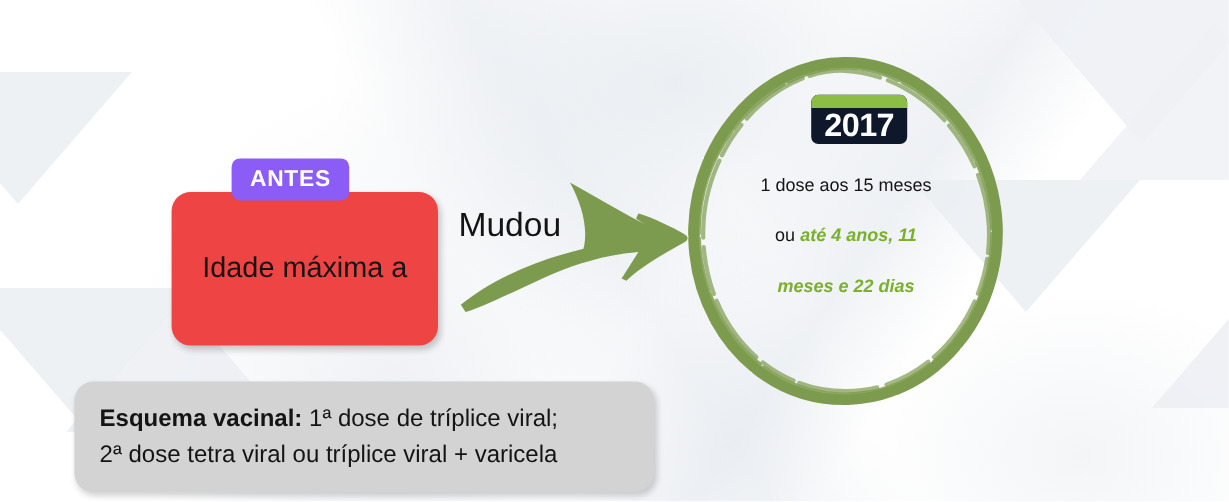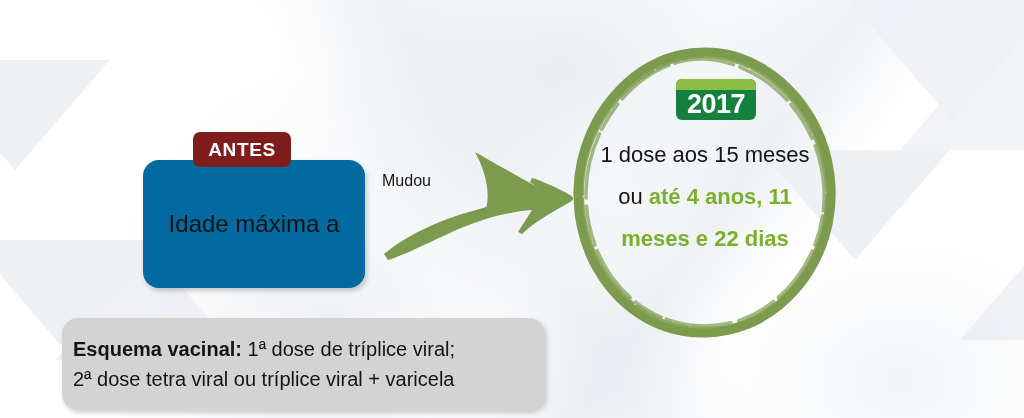"2017" .year-badge { background: #15803d -> #0f172a }
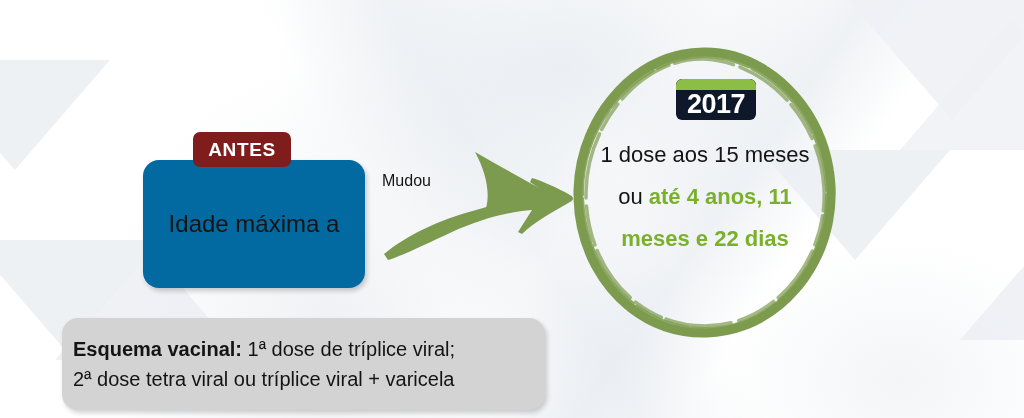"ANTES" .antes-badge { background: #7f1d1d -> #8b5cf6 }
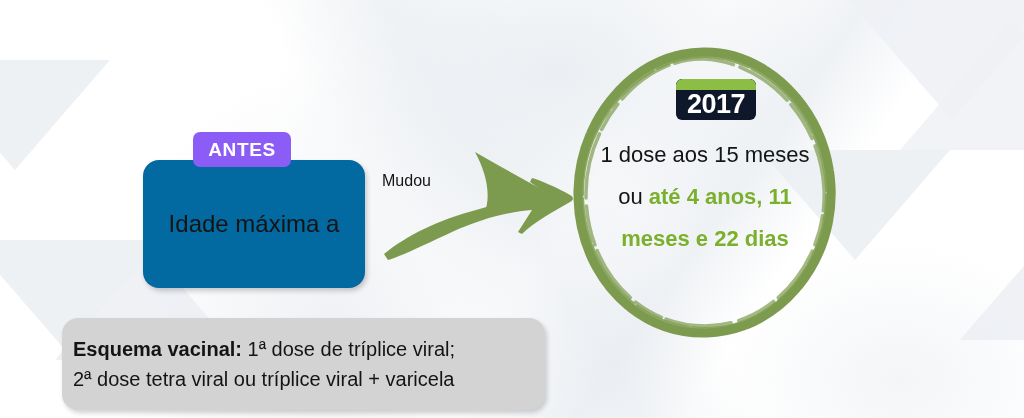"1 dose aos 15 meses" .ct-line { font-size: 22px -> 15px }
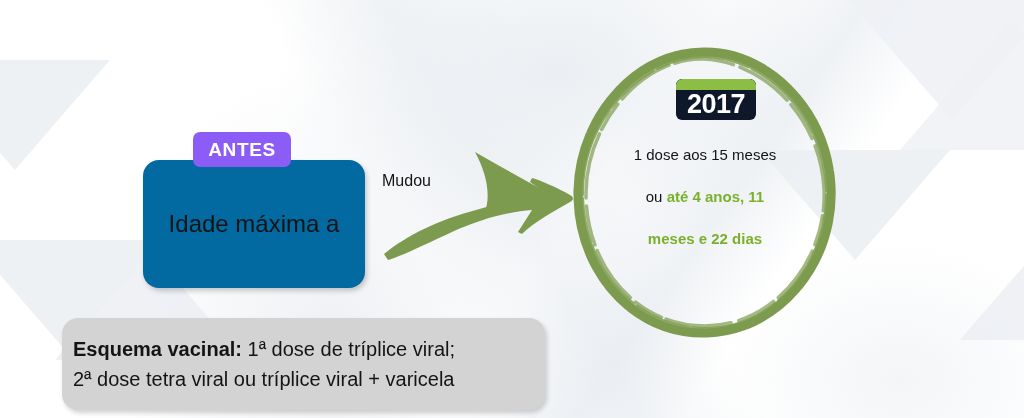"Mudou" .mudou { font-size: 16px -> 28px }
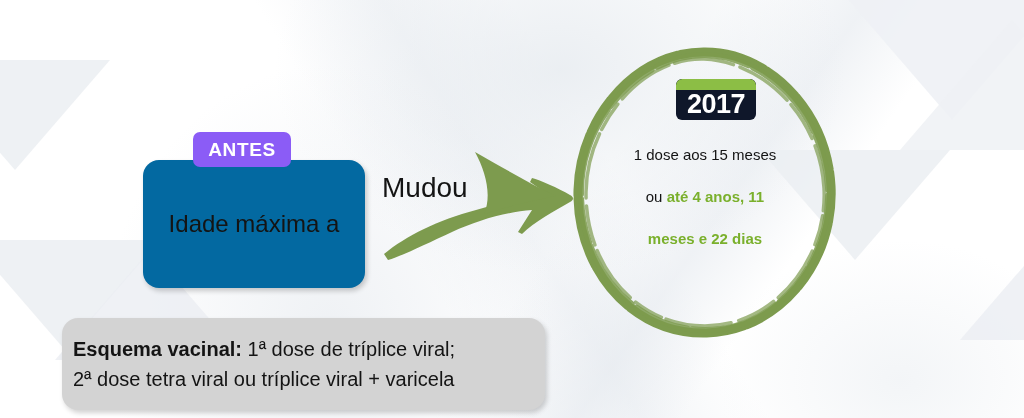"até 4 anos, 11" .ct-green { font-style: none -> italic }
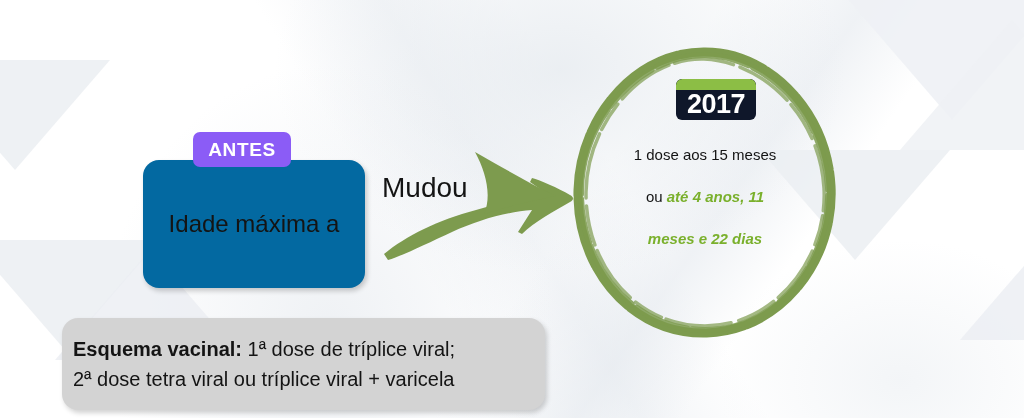"Idade máxima a" .antes-box { background: #0369a1 -> #ef4444 }
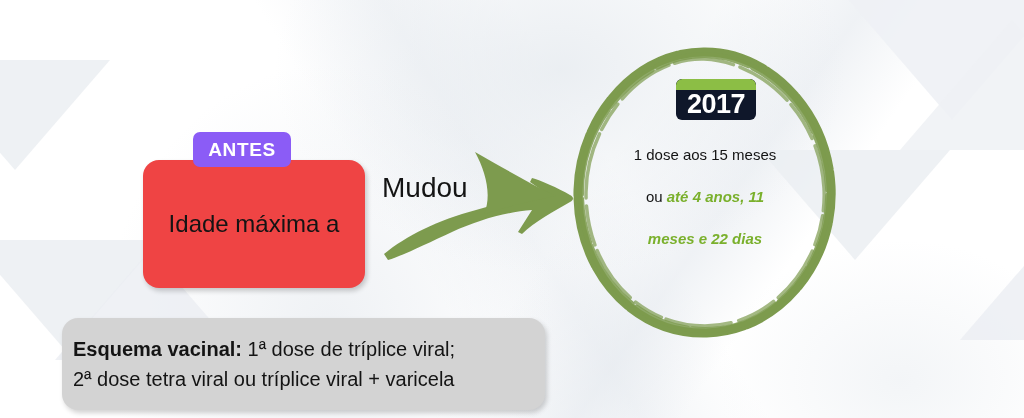"Esquema vacinal: 1ª dose de" .info-line { padding-left: 11px -> 21px }
